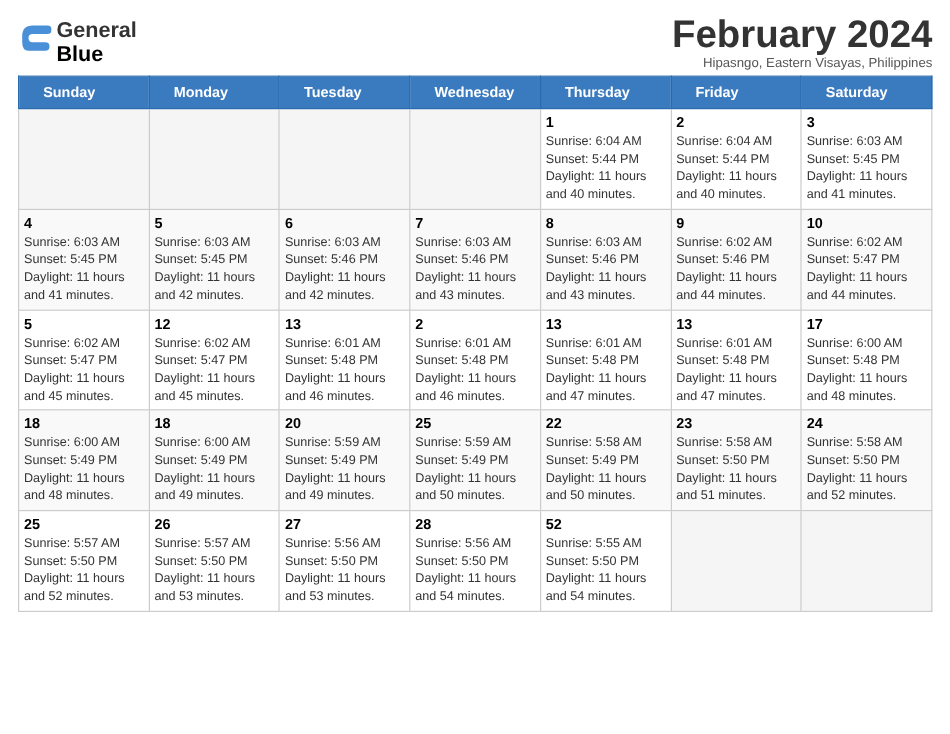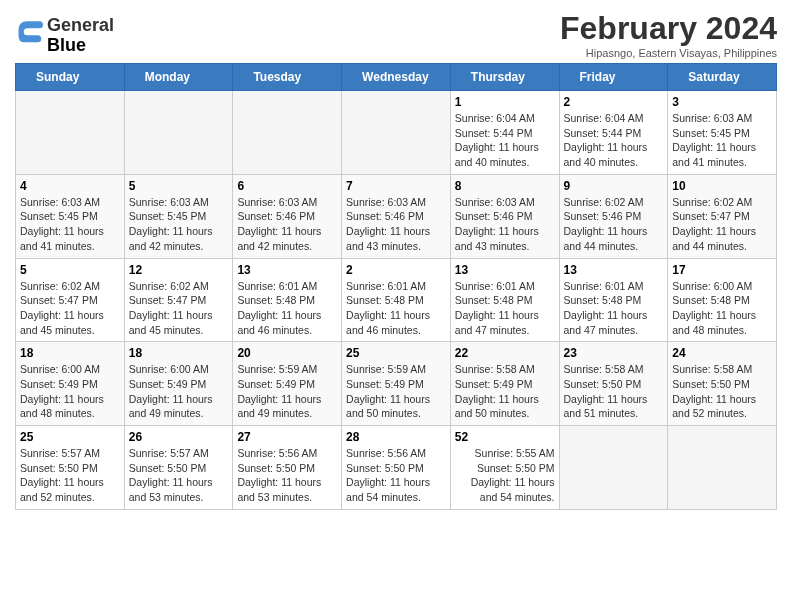"Sunrise: 5:55 AM" div.day-info { text-align: right -> none }
